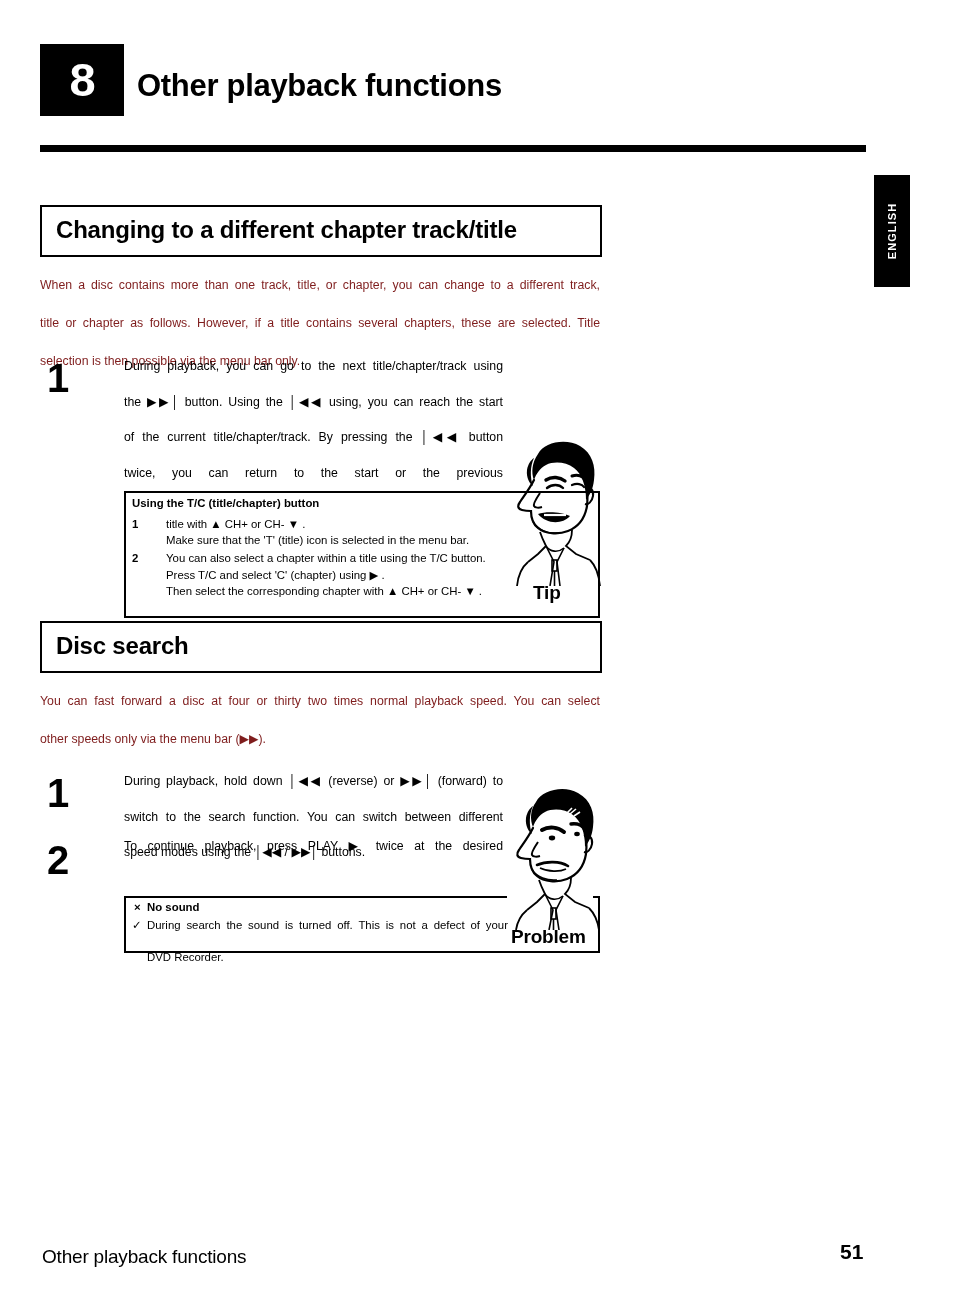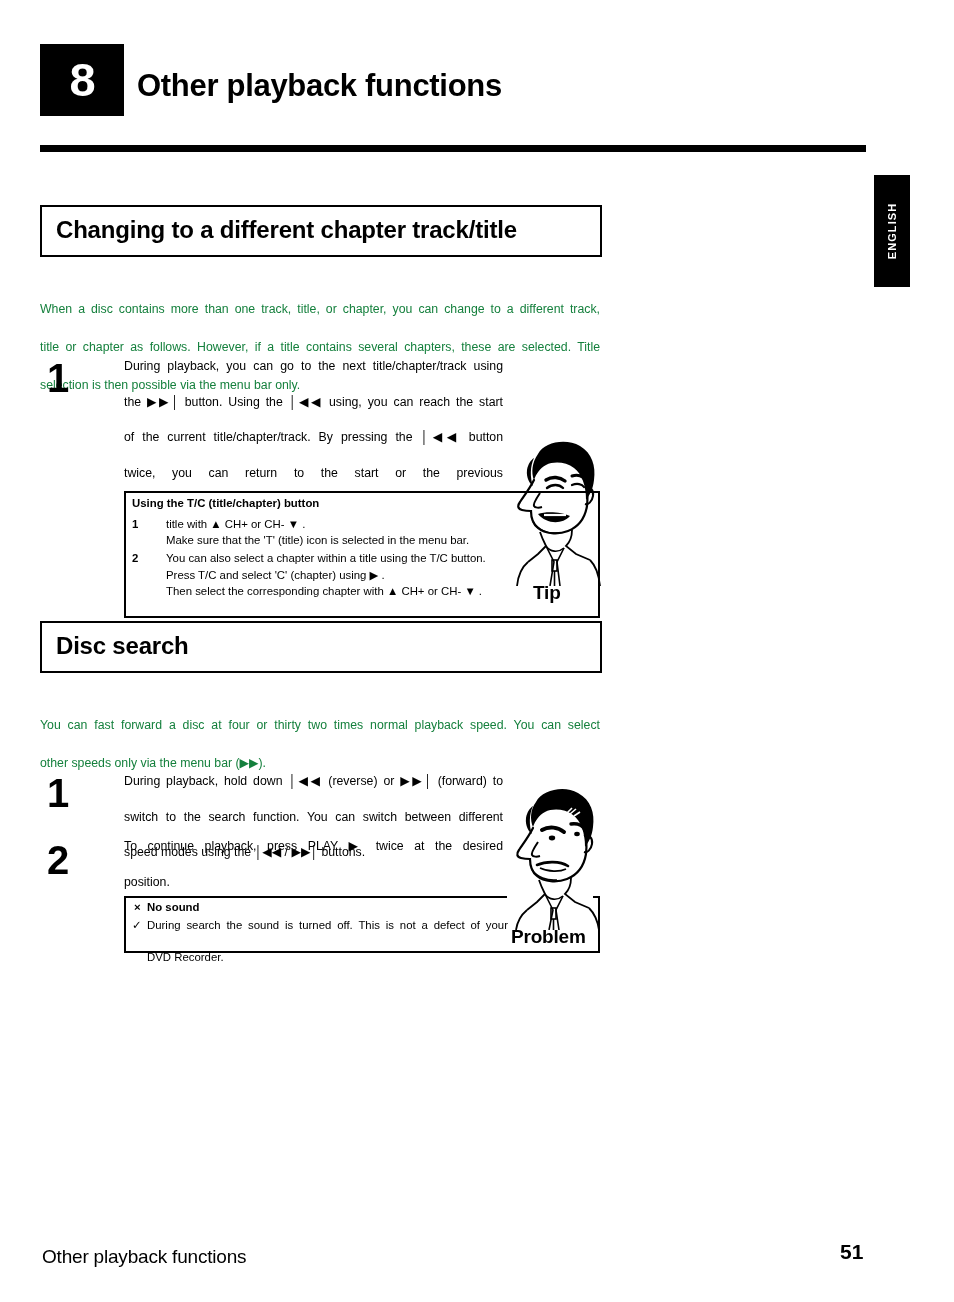"When a disc contains more" .body-para { color: #15803d -> #7f1d1d; margin-top: 24px -> none }
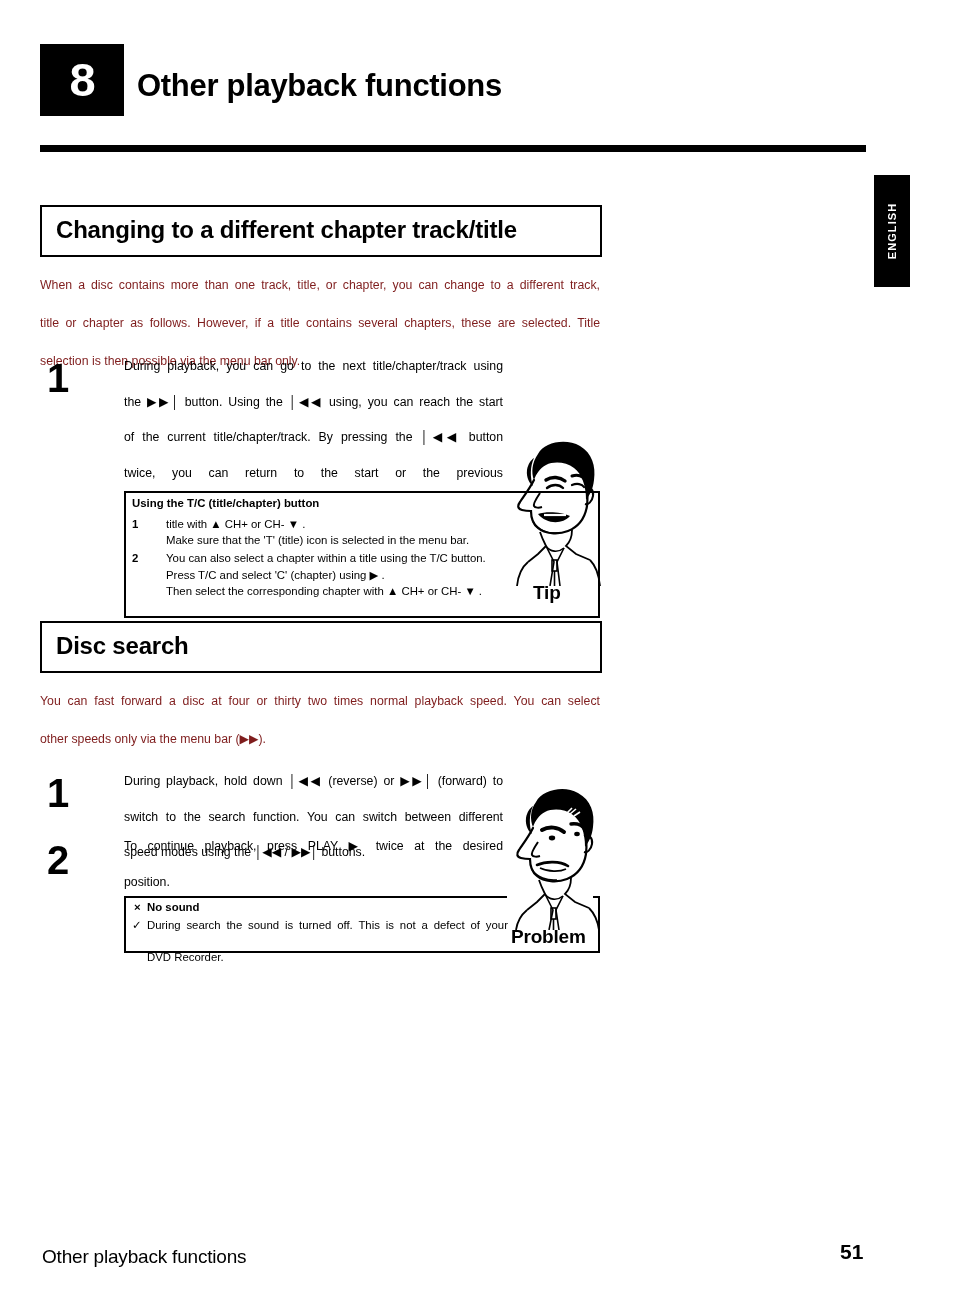"position." span.ln { html: <span>position.</span> -> none }
